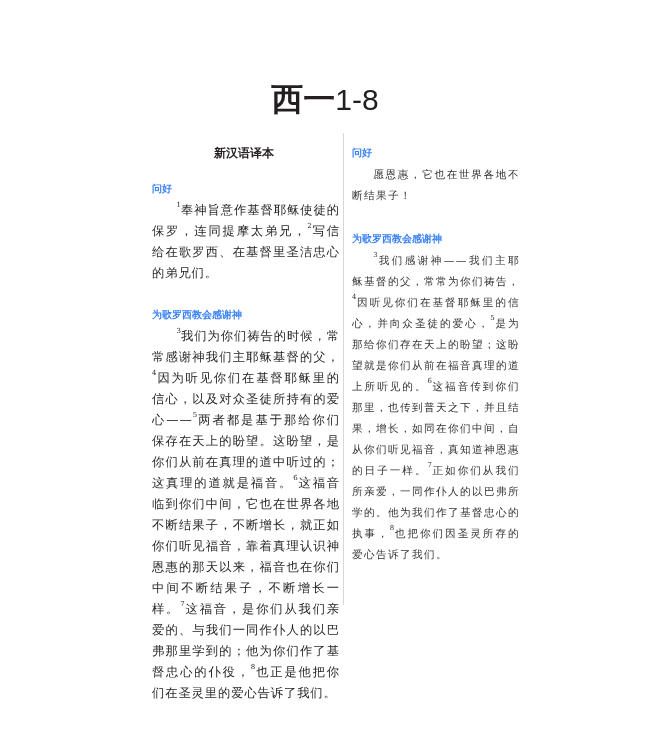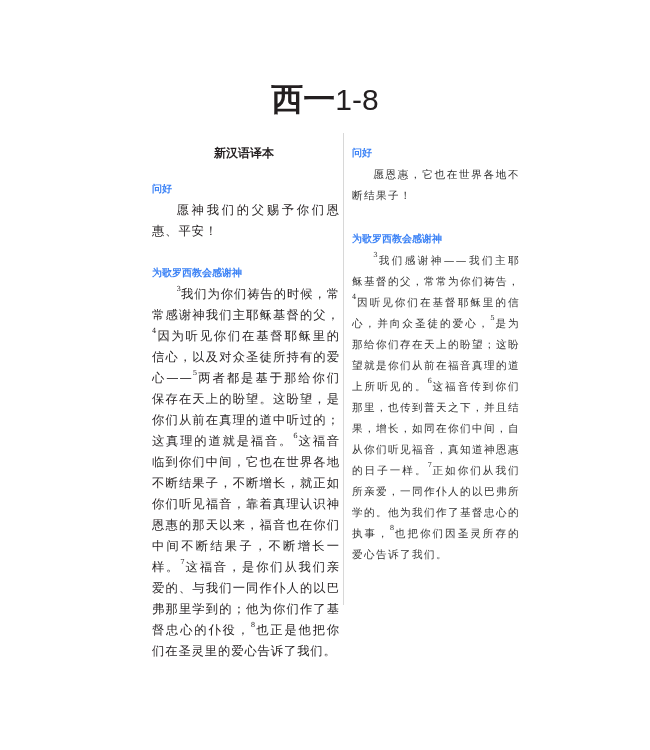"1奉神旨意作基督耶稣使徒的保罗，连同提摩太弟兄，2写信给在歌罗西、在基督里圣洁忠" p.para { html: none -> <p><span><span>1</span><span>奉神旨意作基督耶稣使徒的保罗，连同提摩太弟兄，</span></span><span><span>2</span><span>写信给在歌罗西、在基督里圣洁忠心的弟兄们。</span></span></p> }
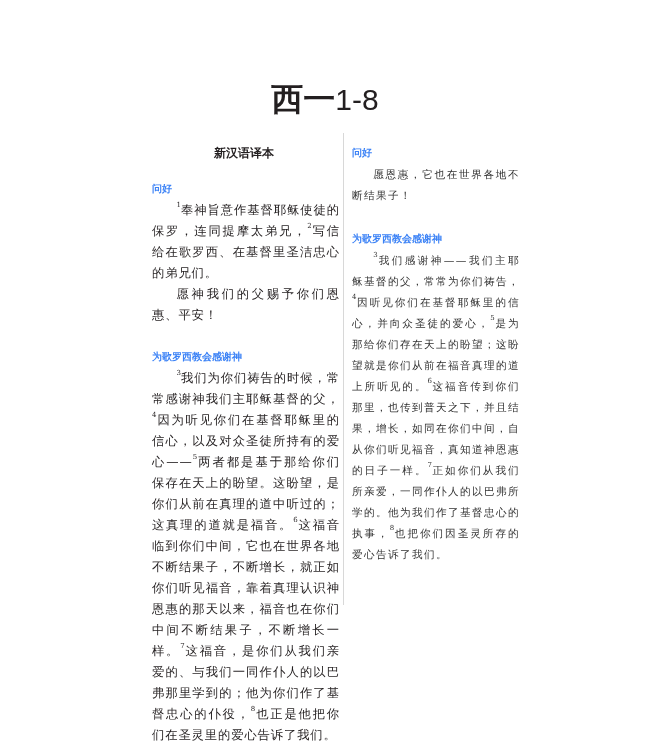"愿神我们的父赐予你们恩惠、平安！" p.para { html: <p><span><span>愿神我们的父赐予你们恩惠、平安！</span></span></p> -> none }
